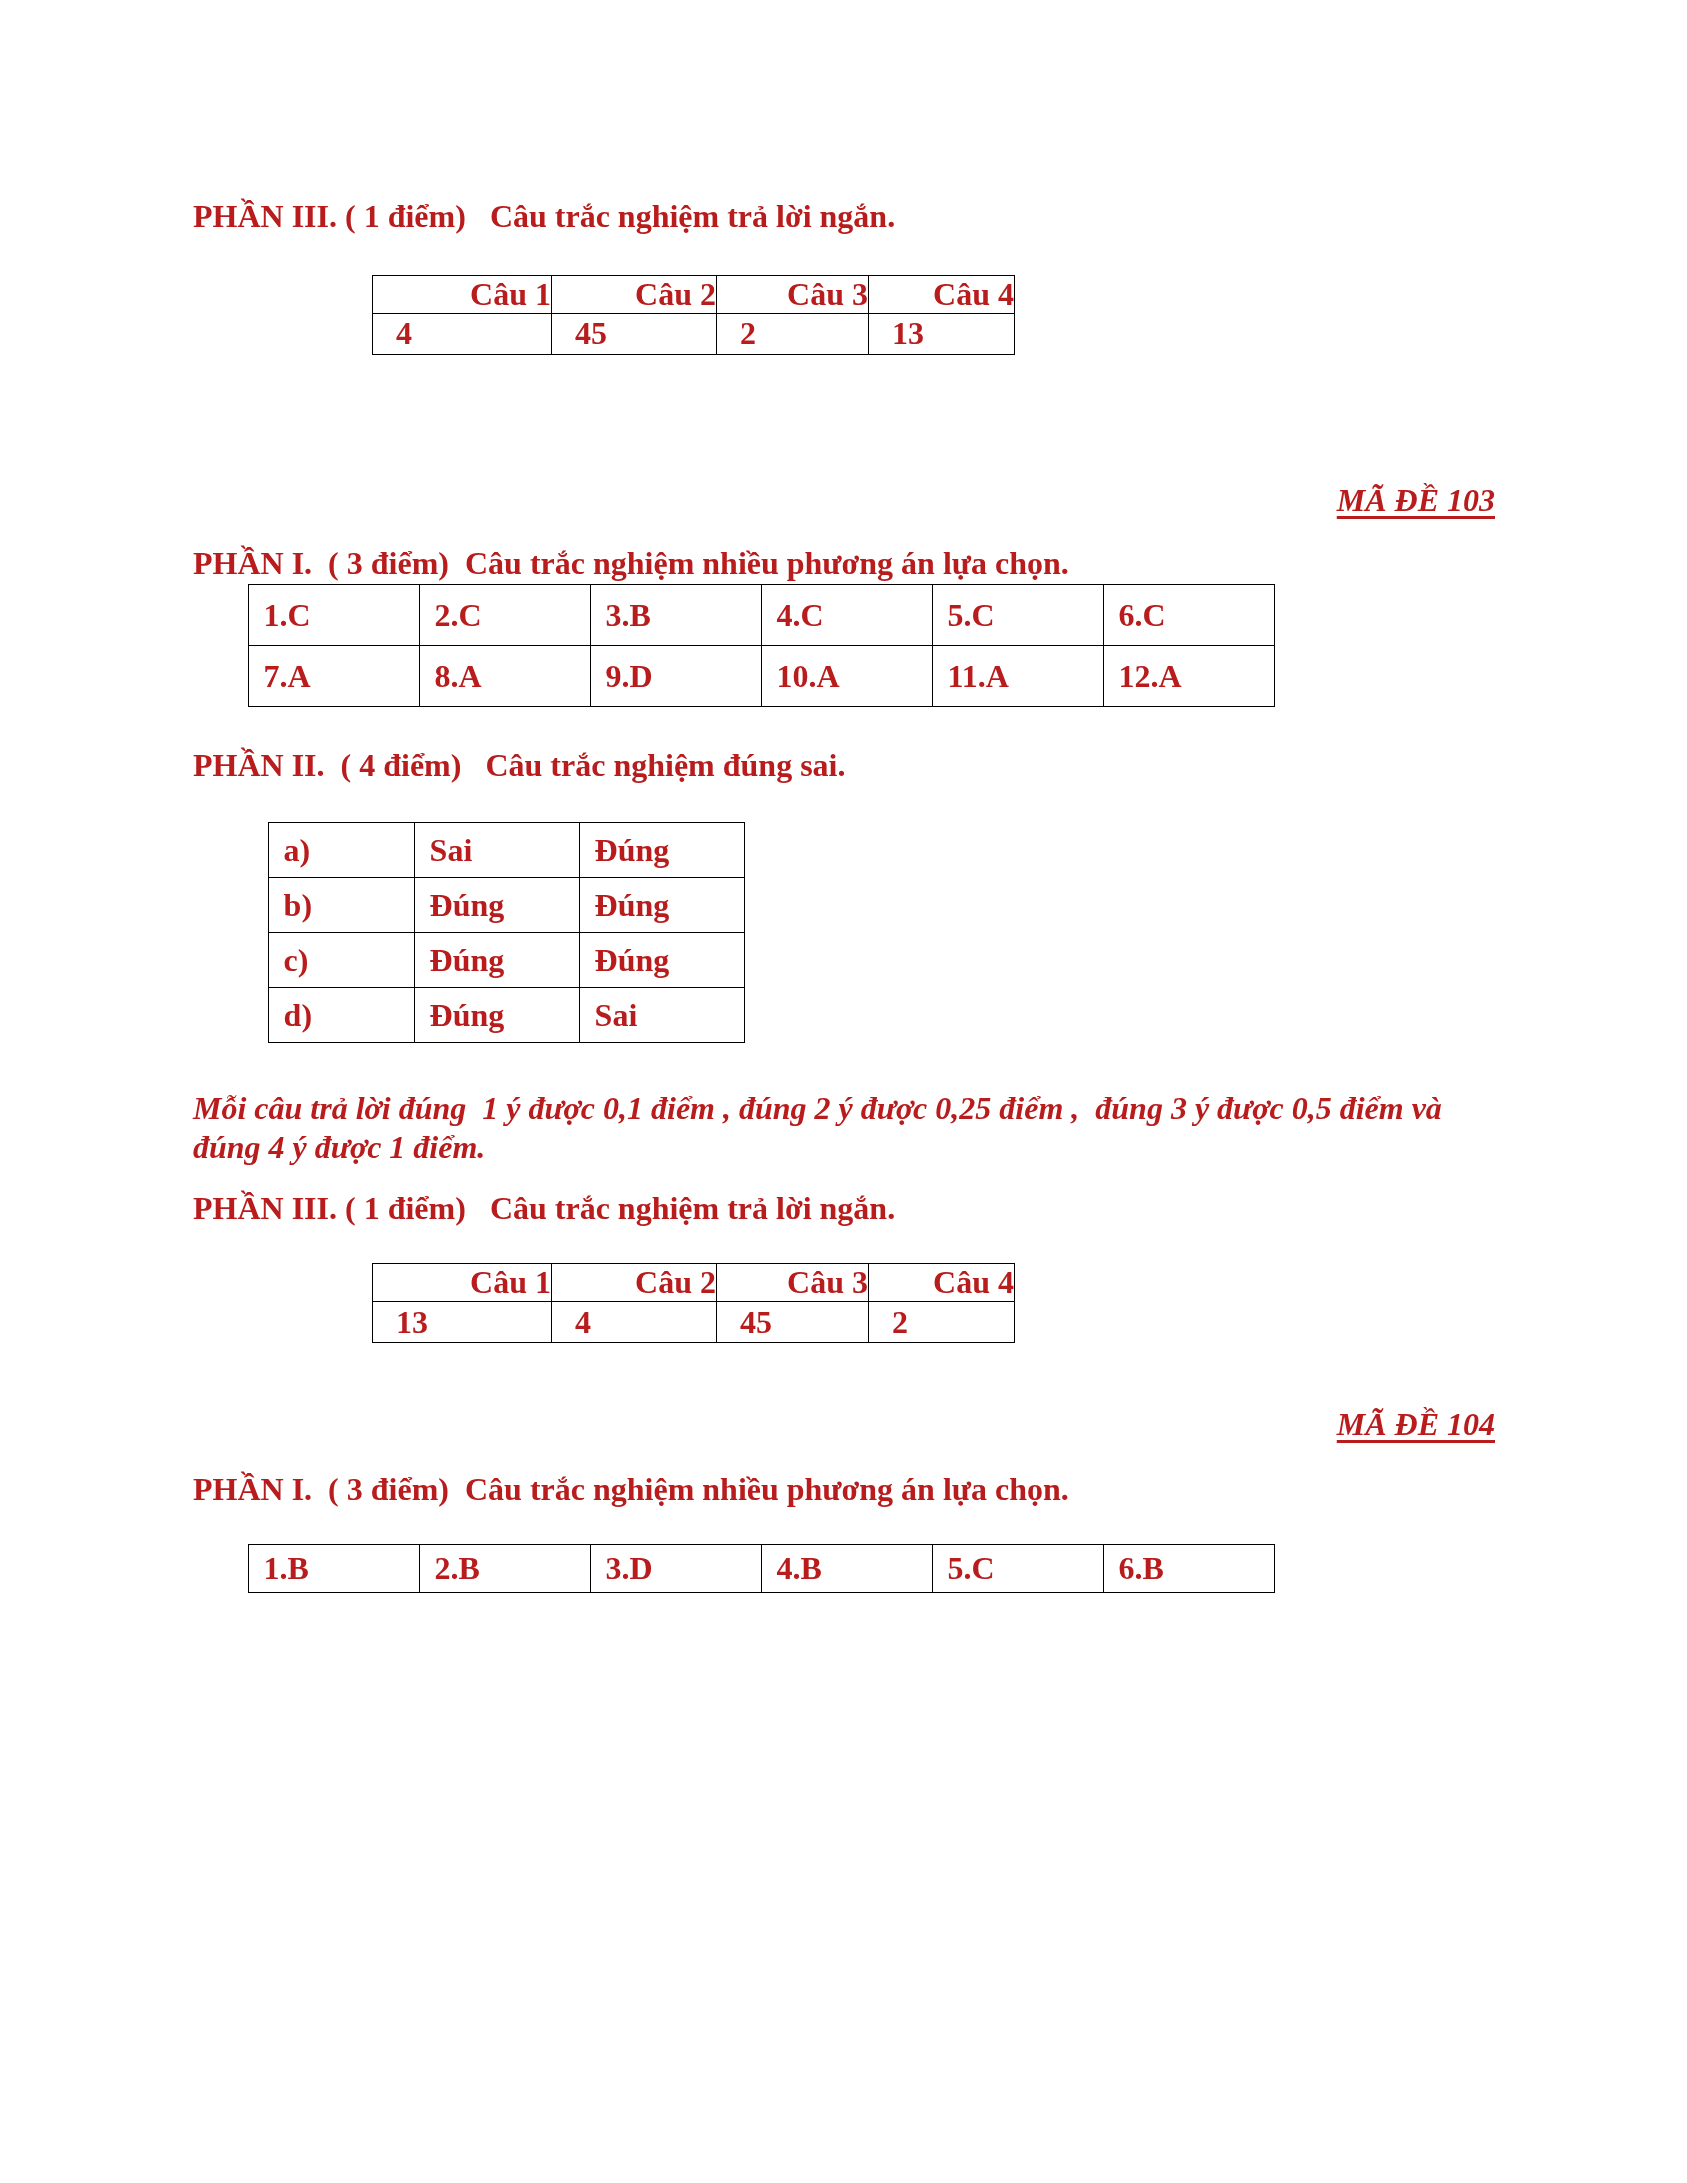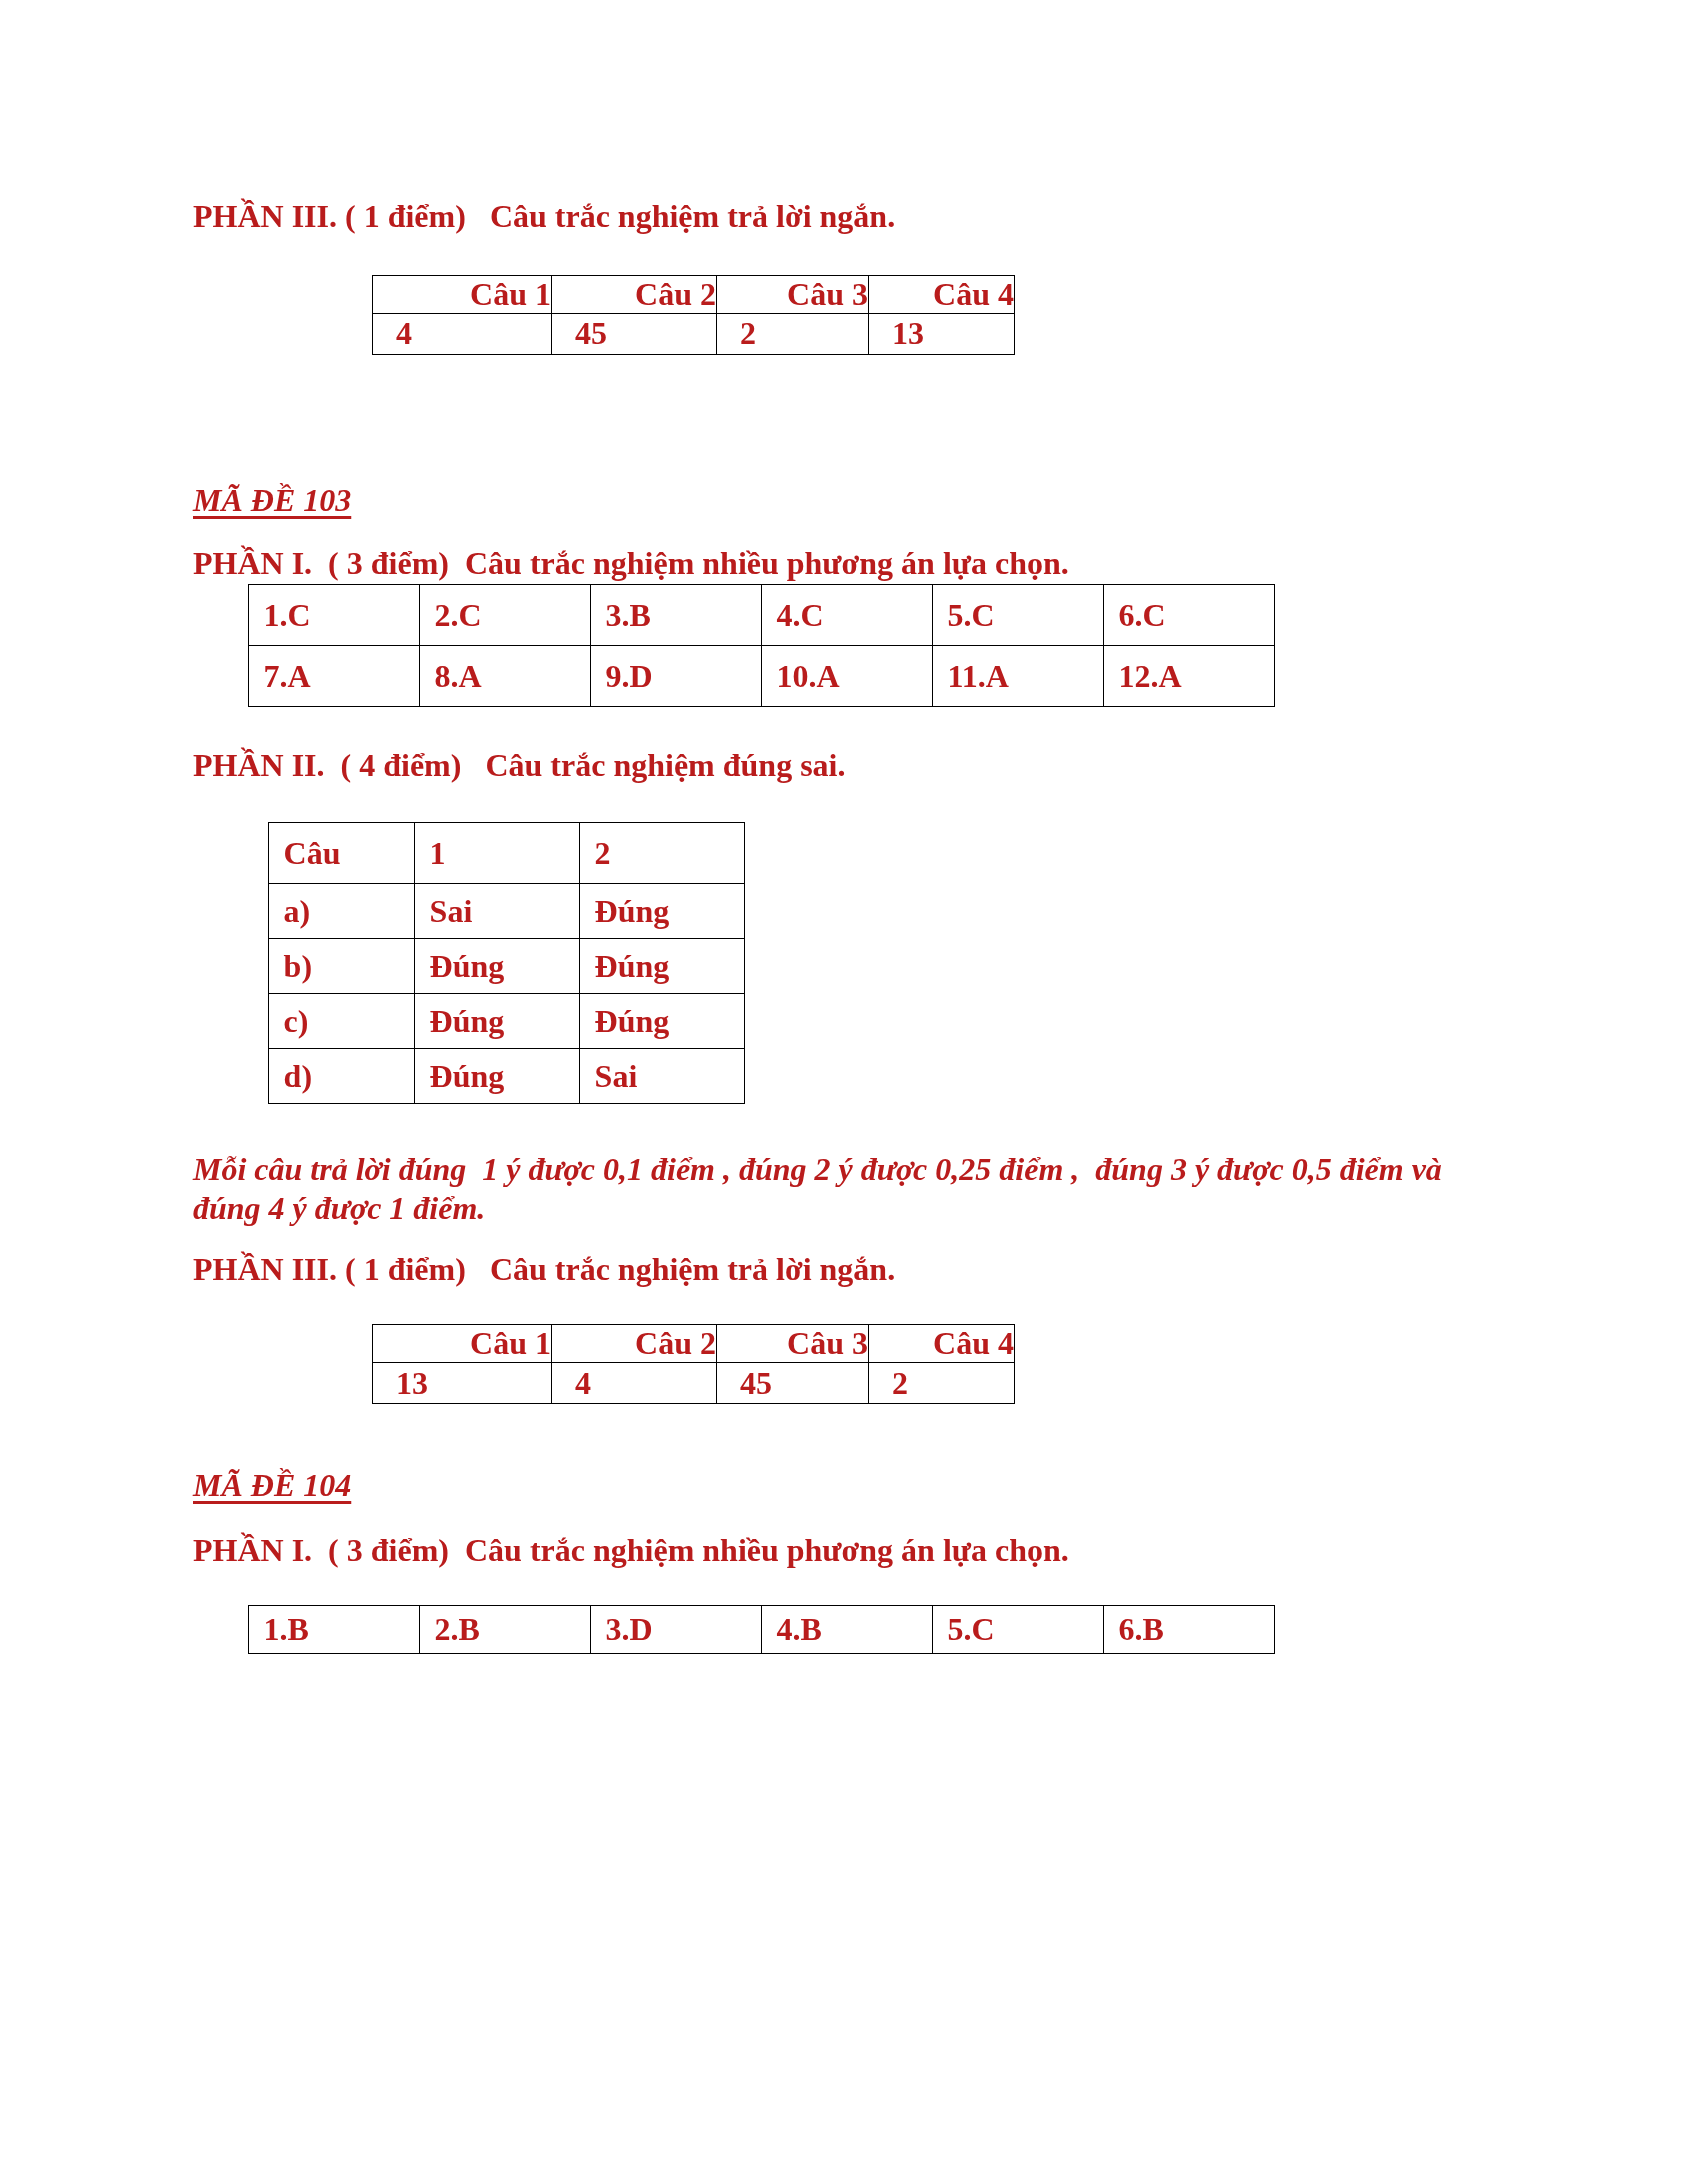"MÃ ĐỀ 103" .code-title { text-align: none -> right }
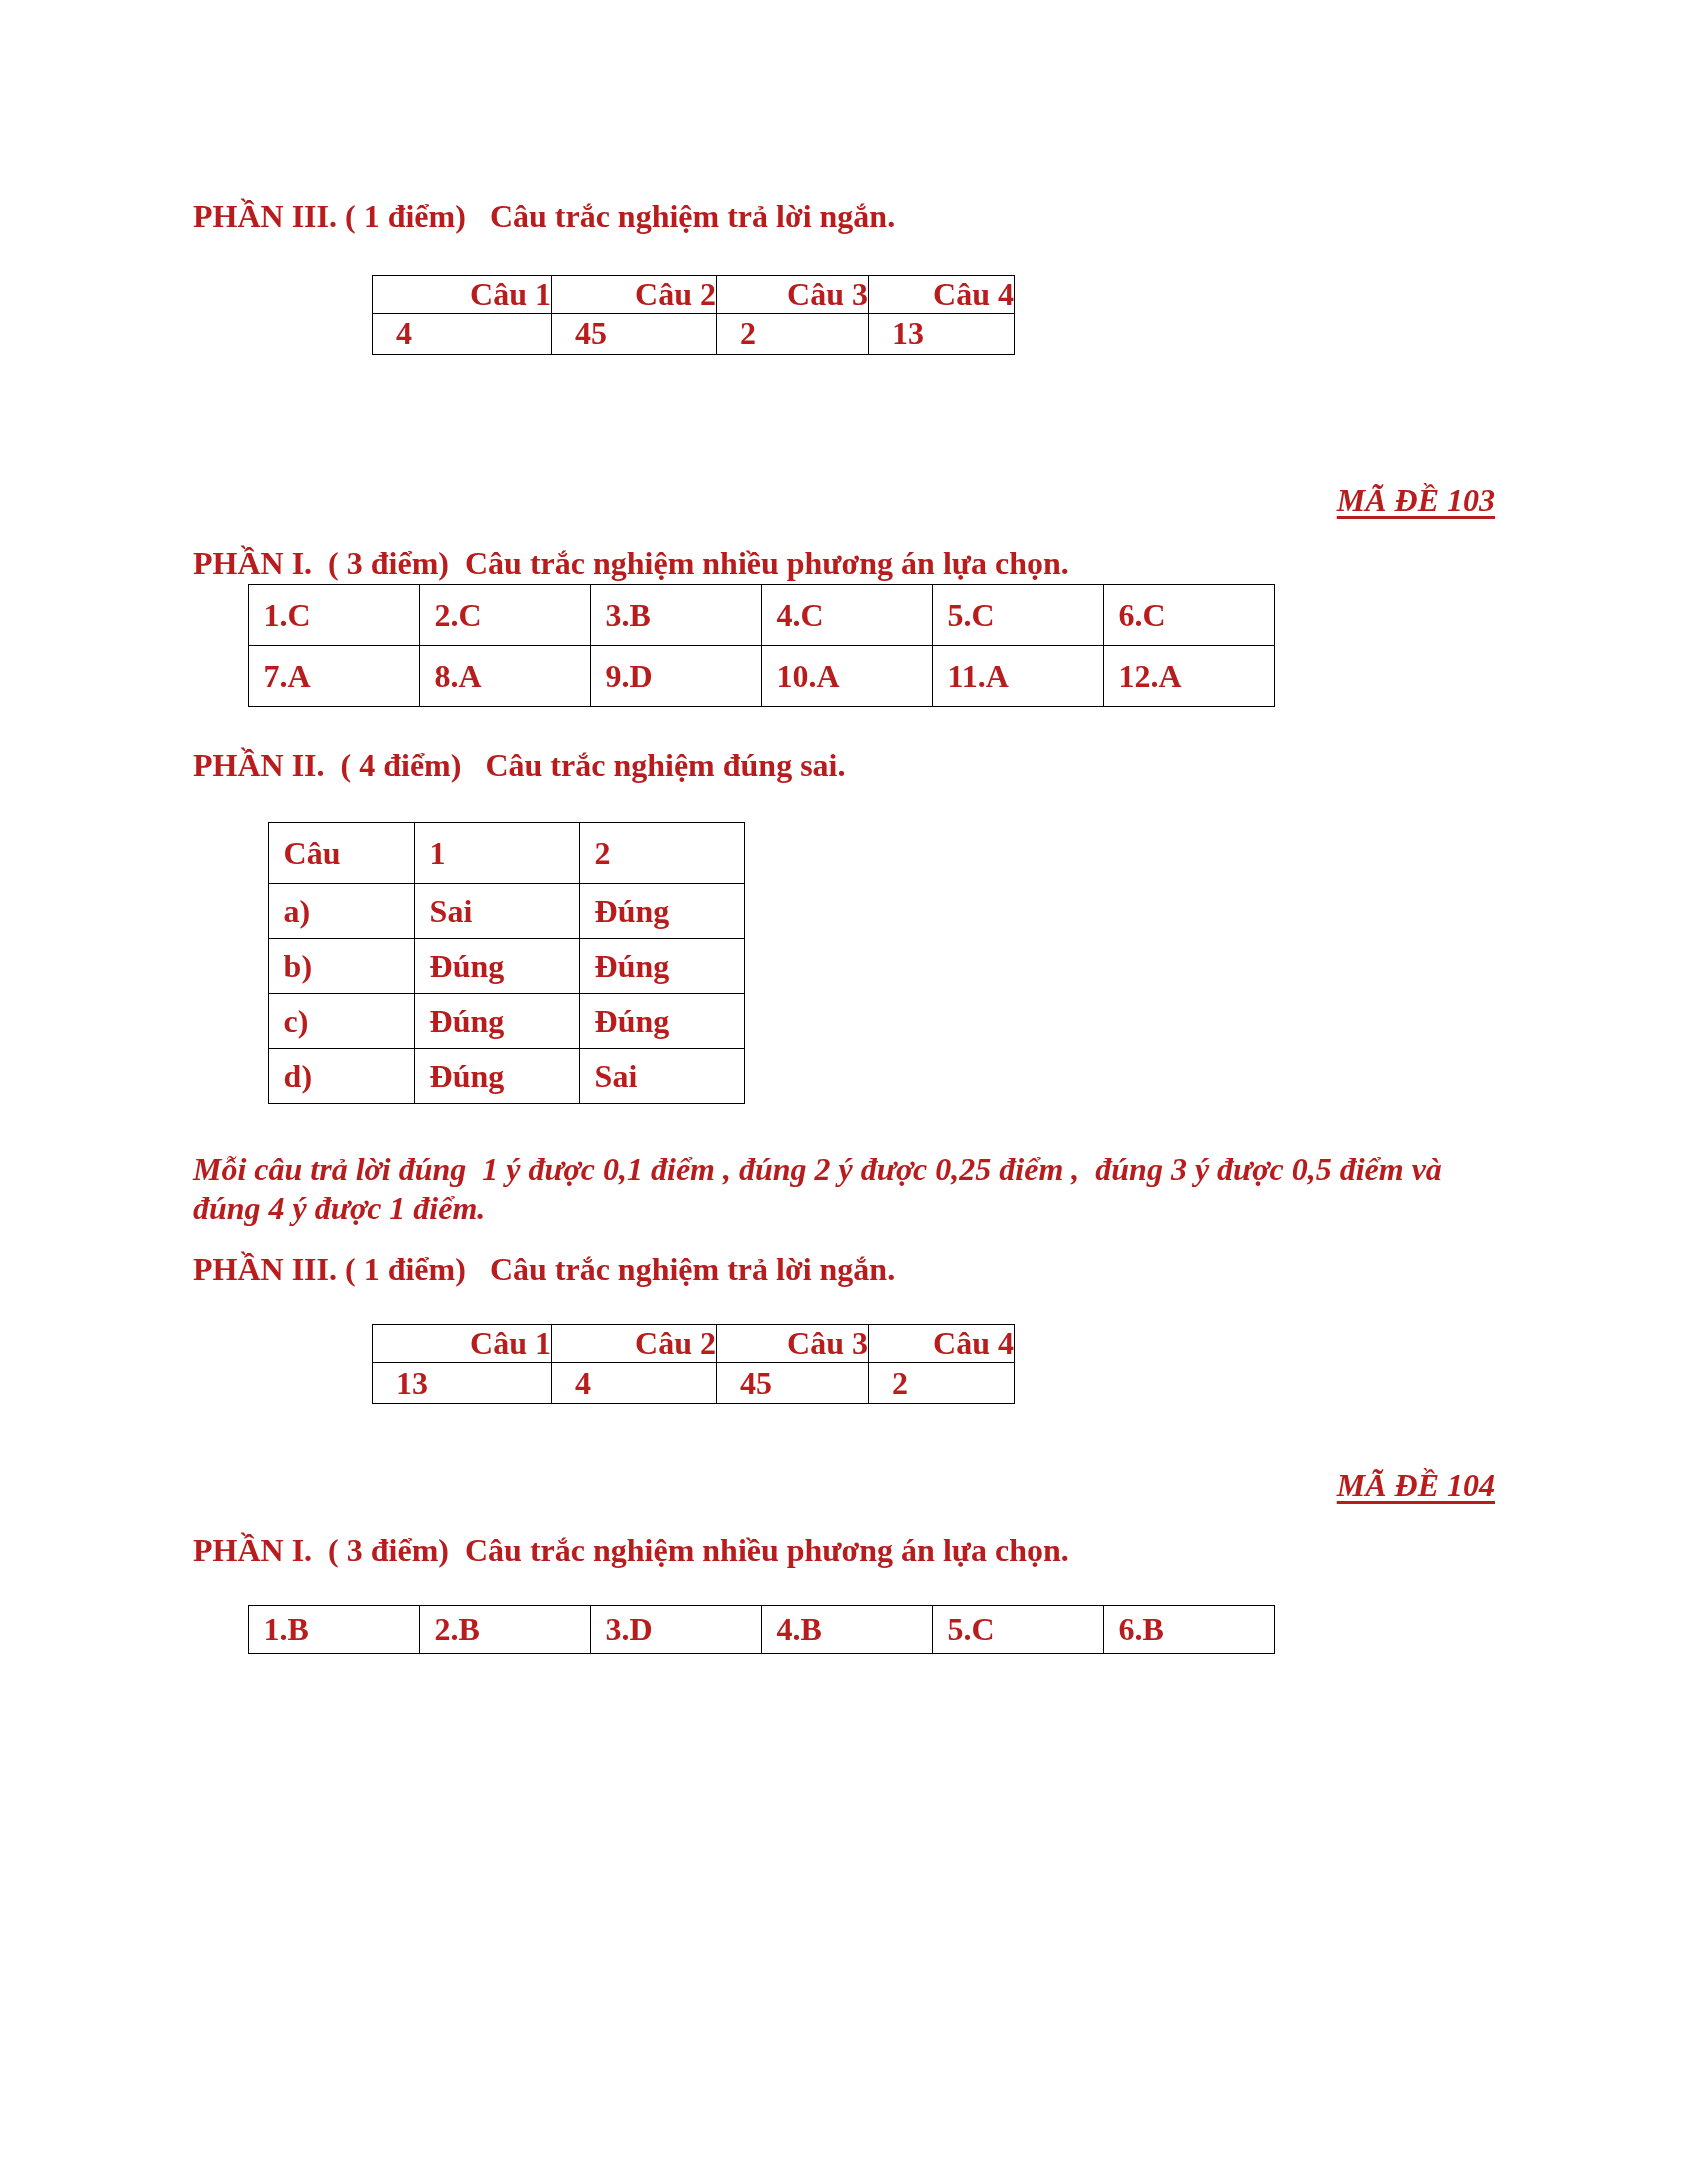"Câu" tr { html: <tr> <th>Câu</th> <th>1</th> <th>2</th> </tr> -> none }
